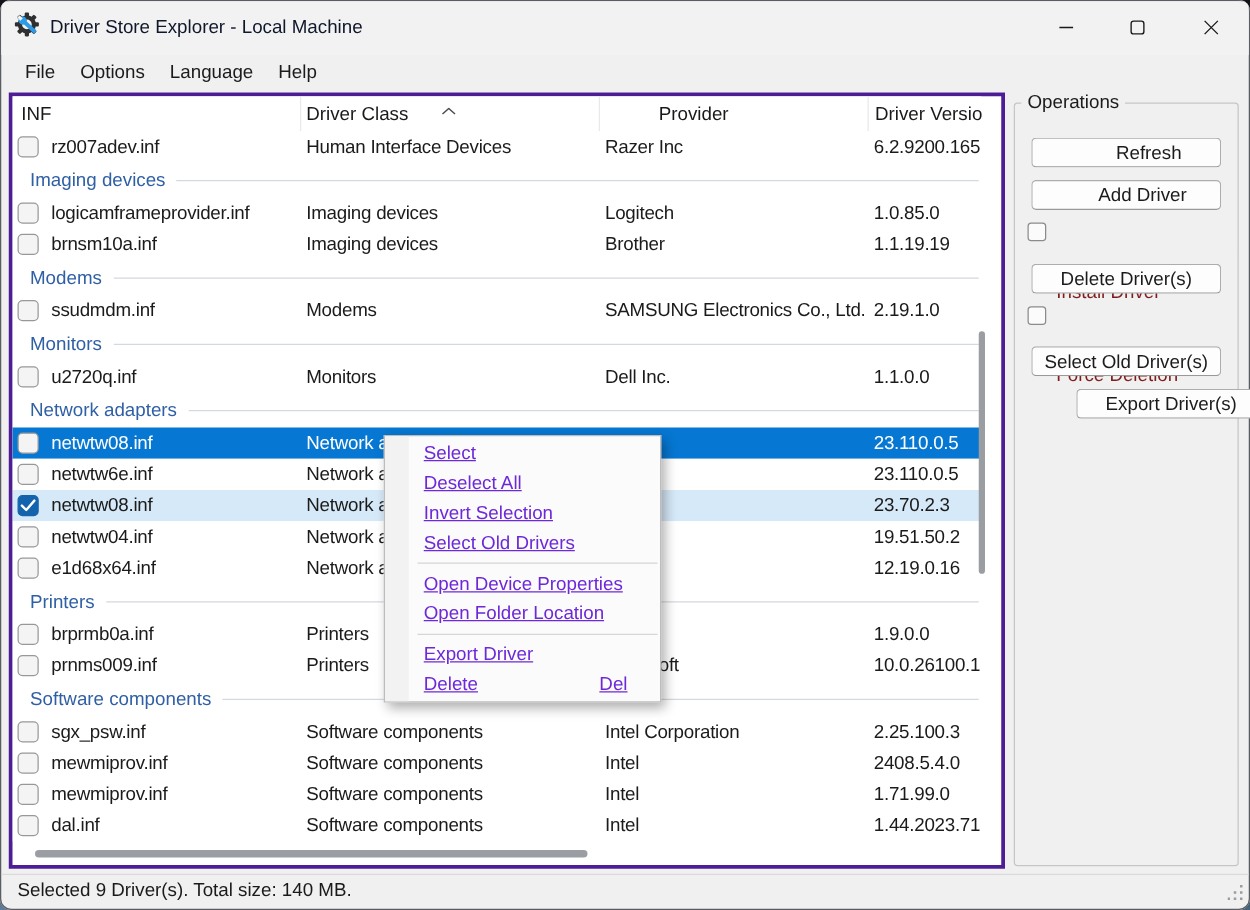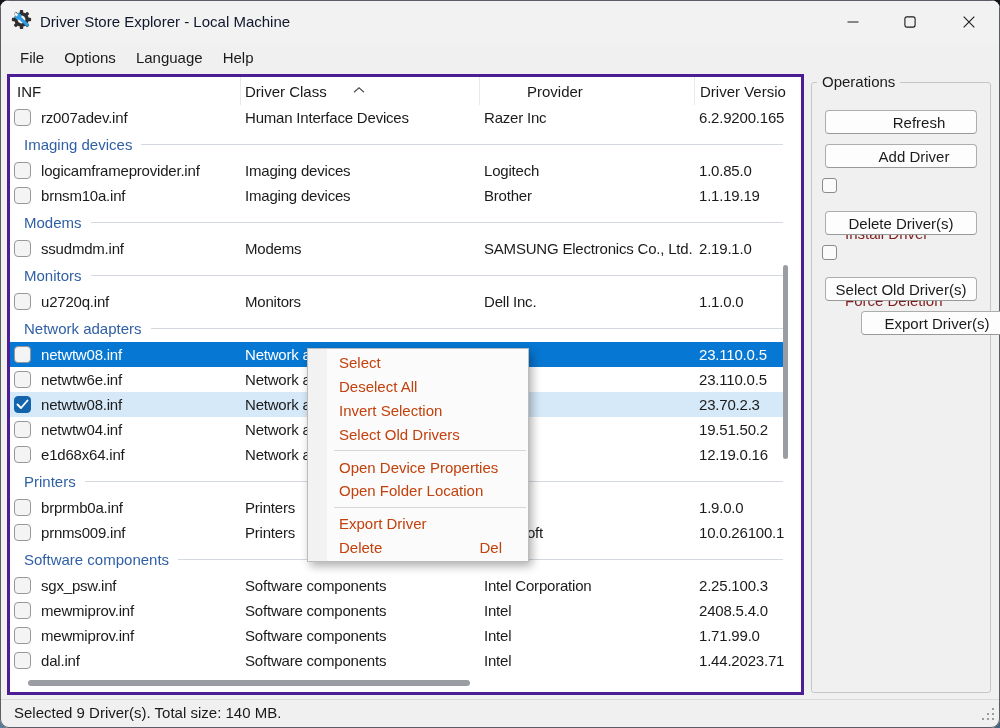"Select" .cm-item { color: #c2410c -> #6d28d9; text-decoration: none -> underline }
